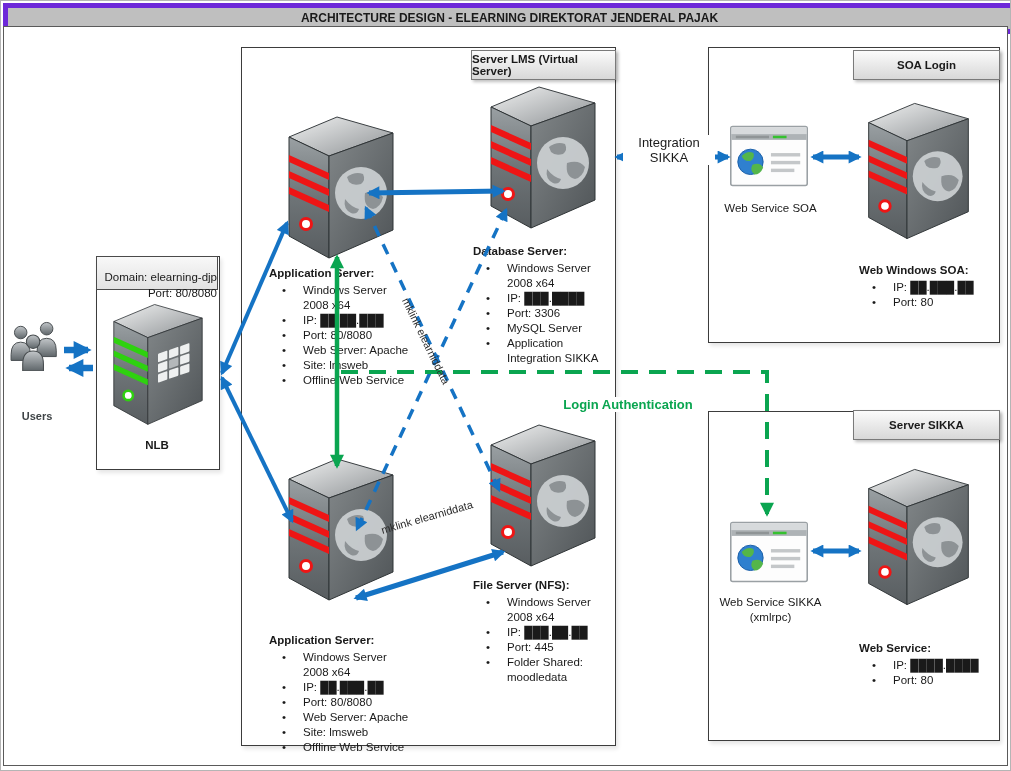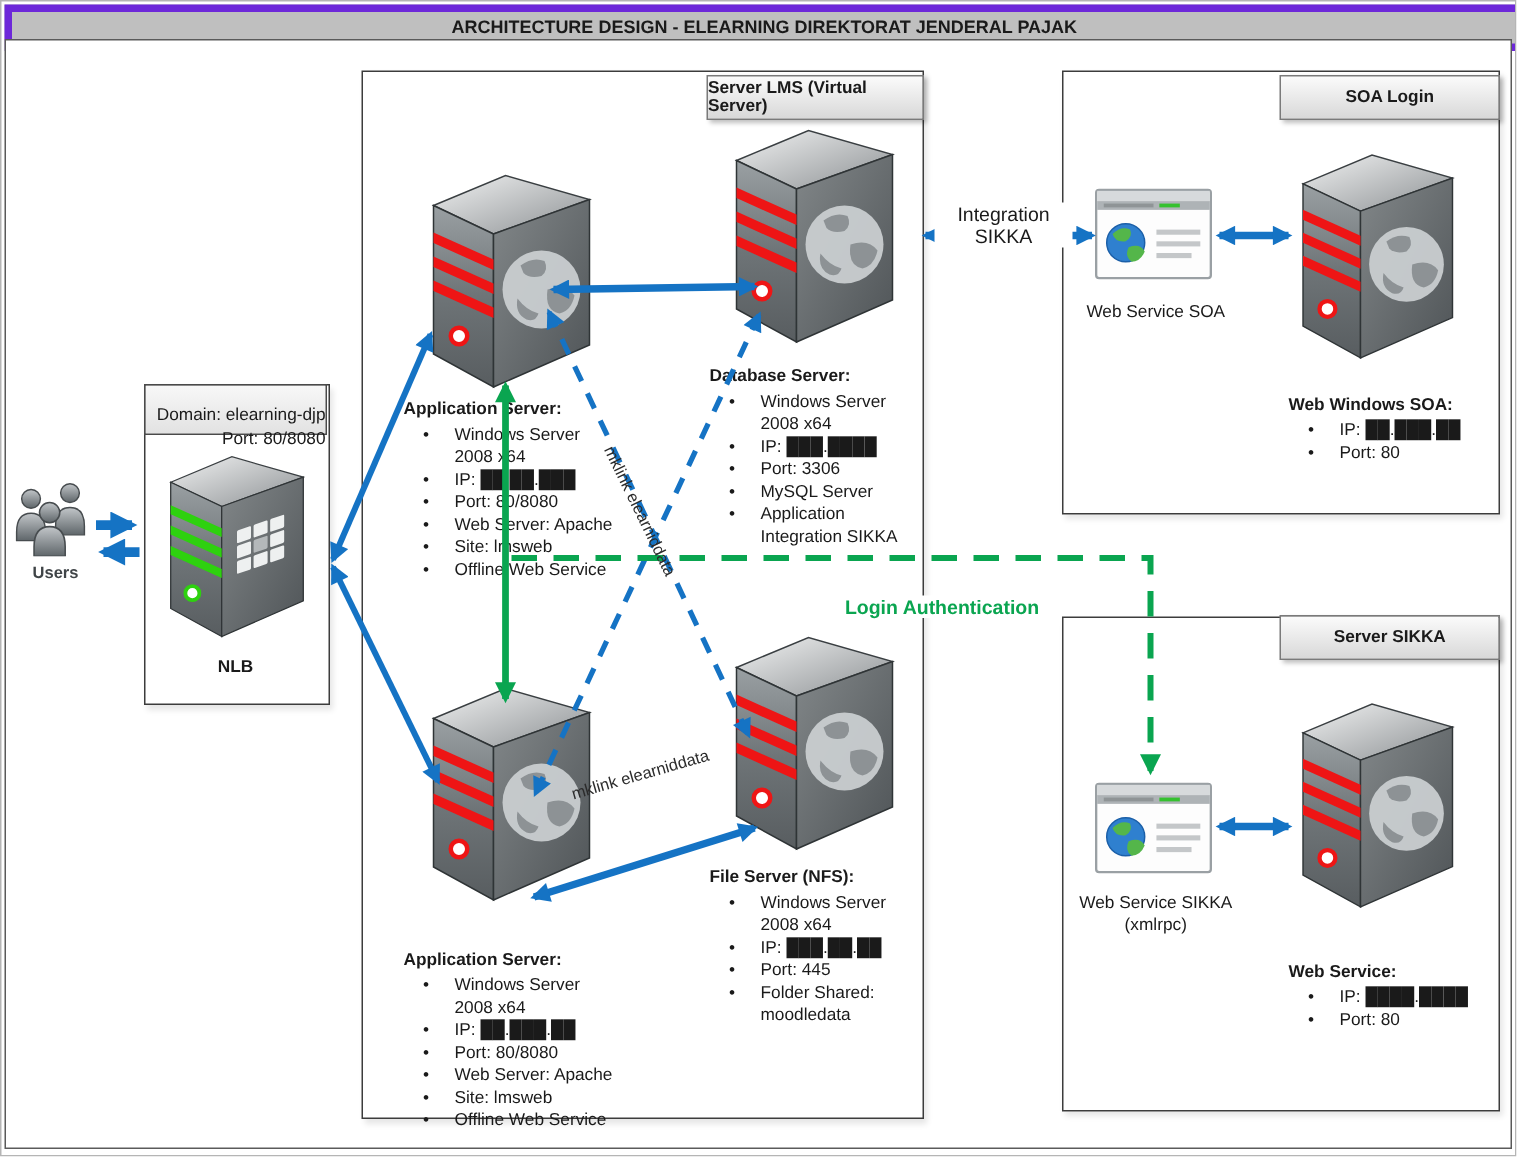"Users" .users-label { margin-top: none -> 34px }
